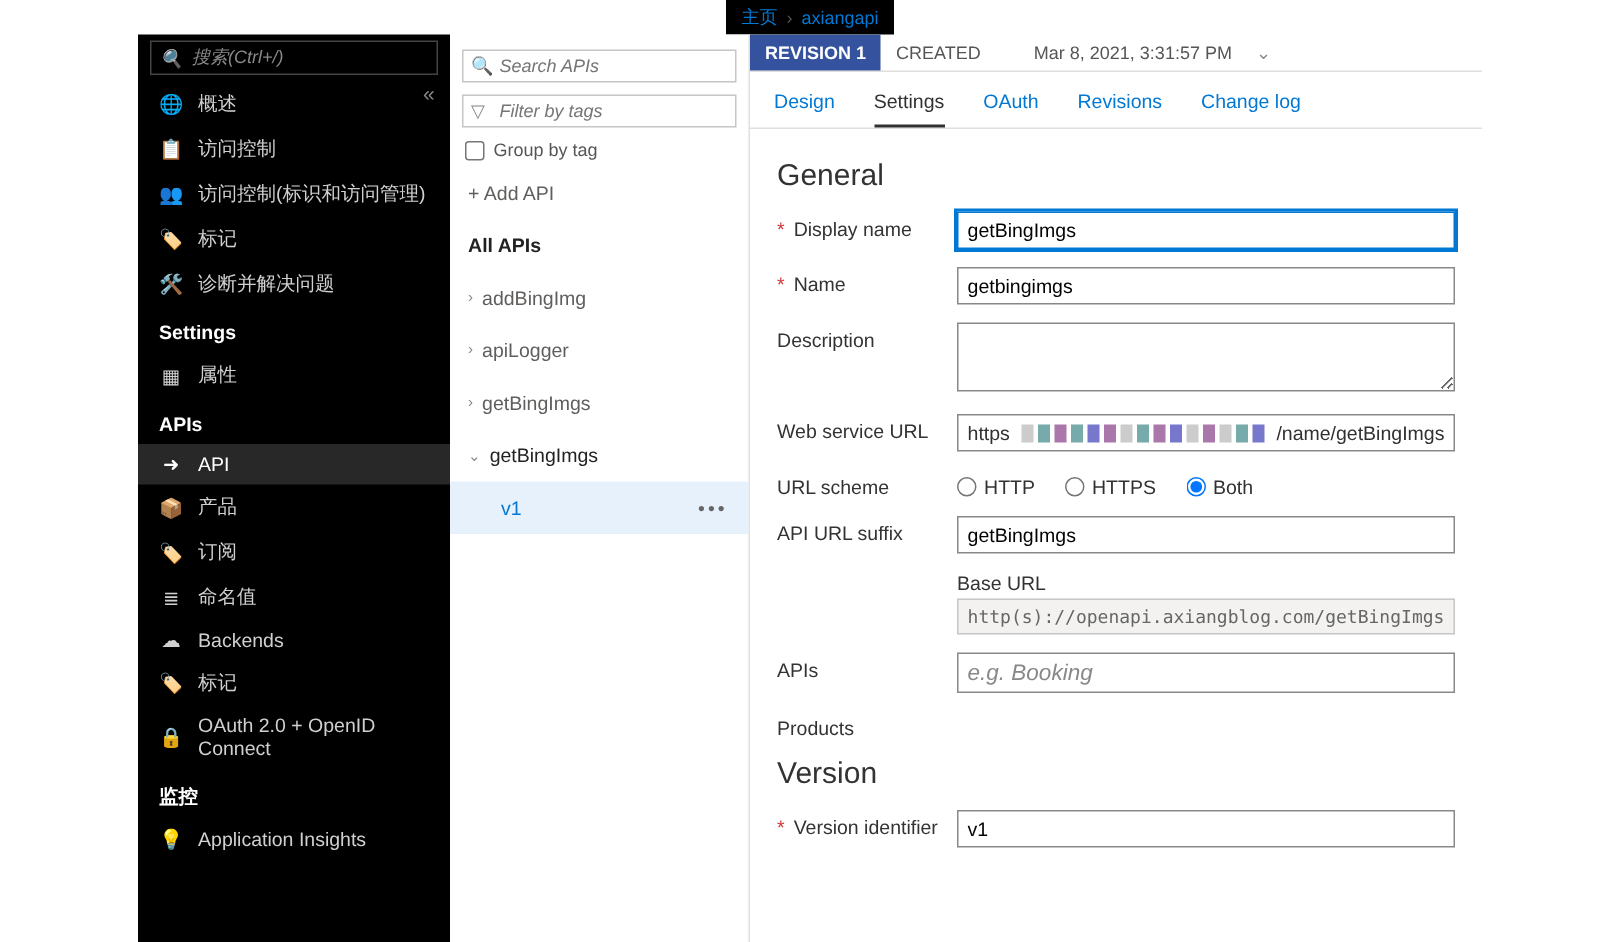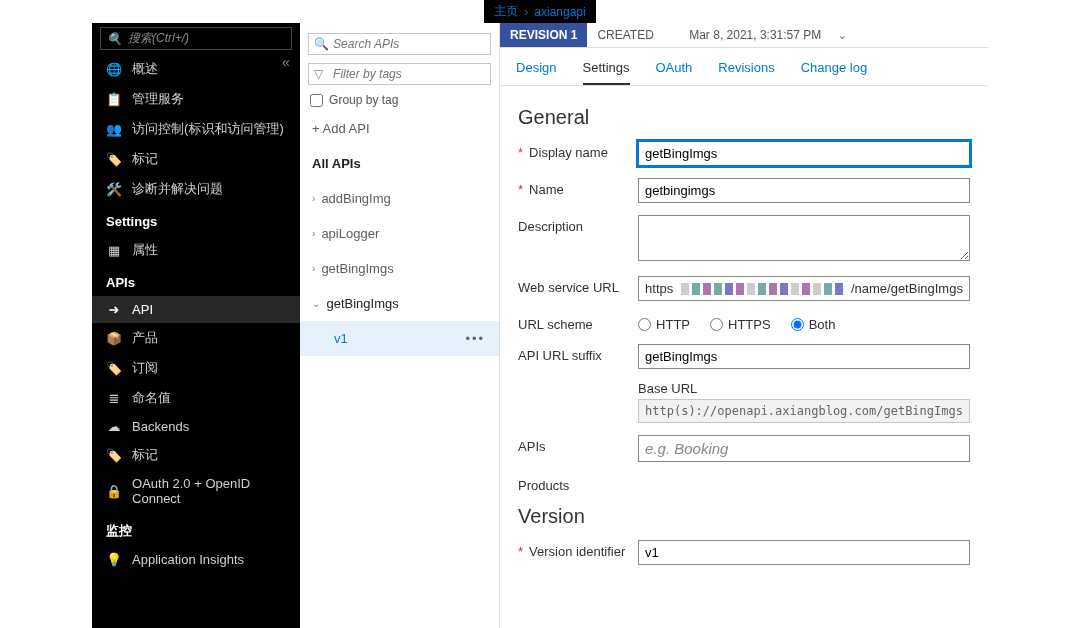"管理服务" span { text: 管理服务 -> 访问控制 }
